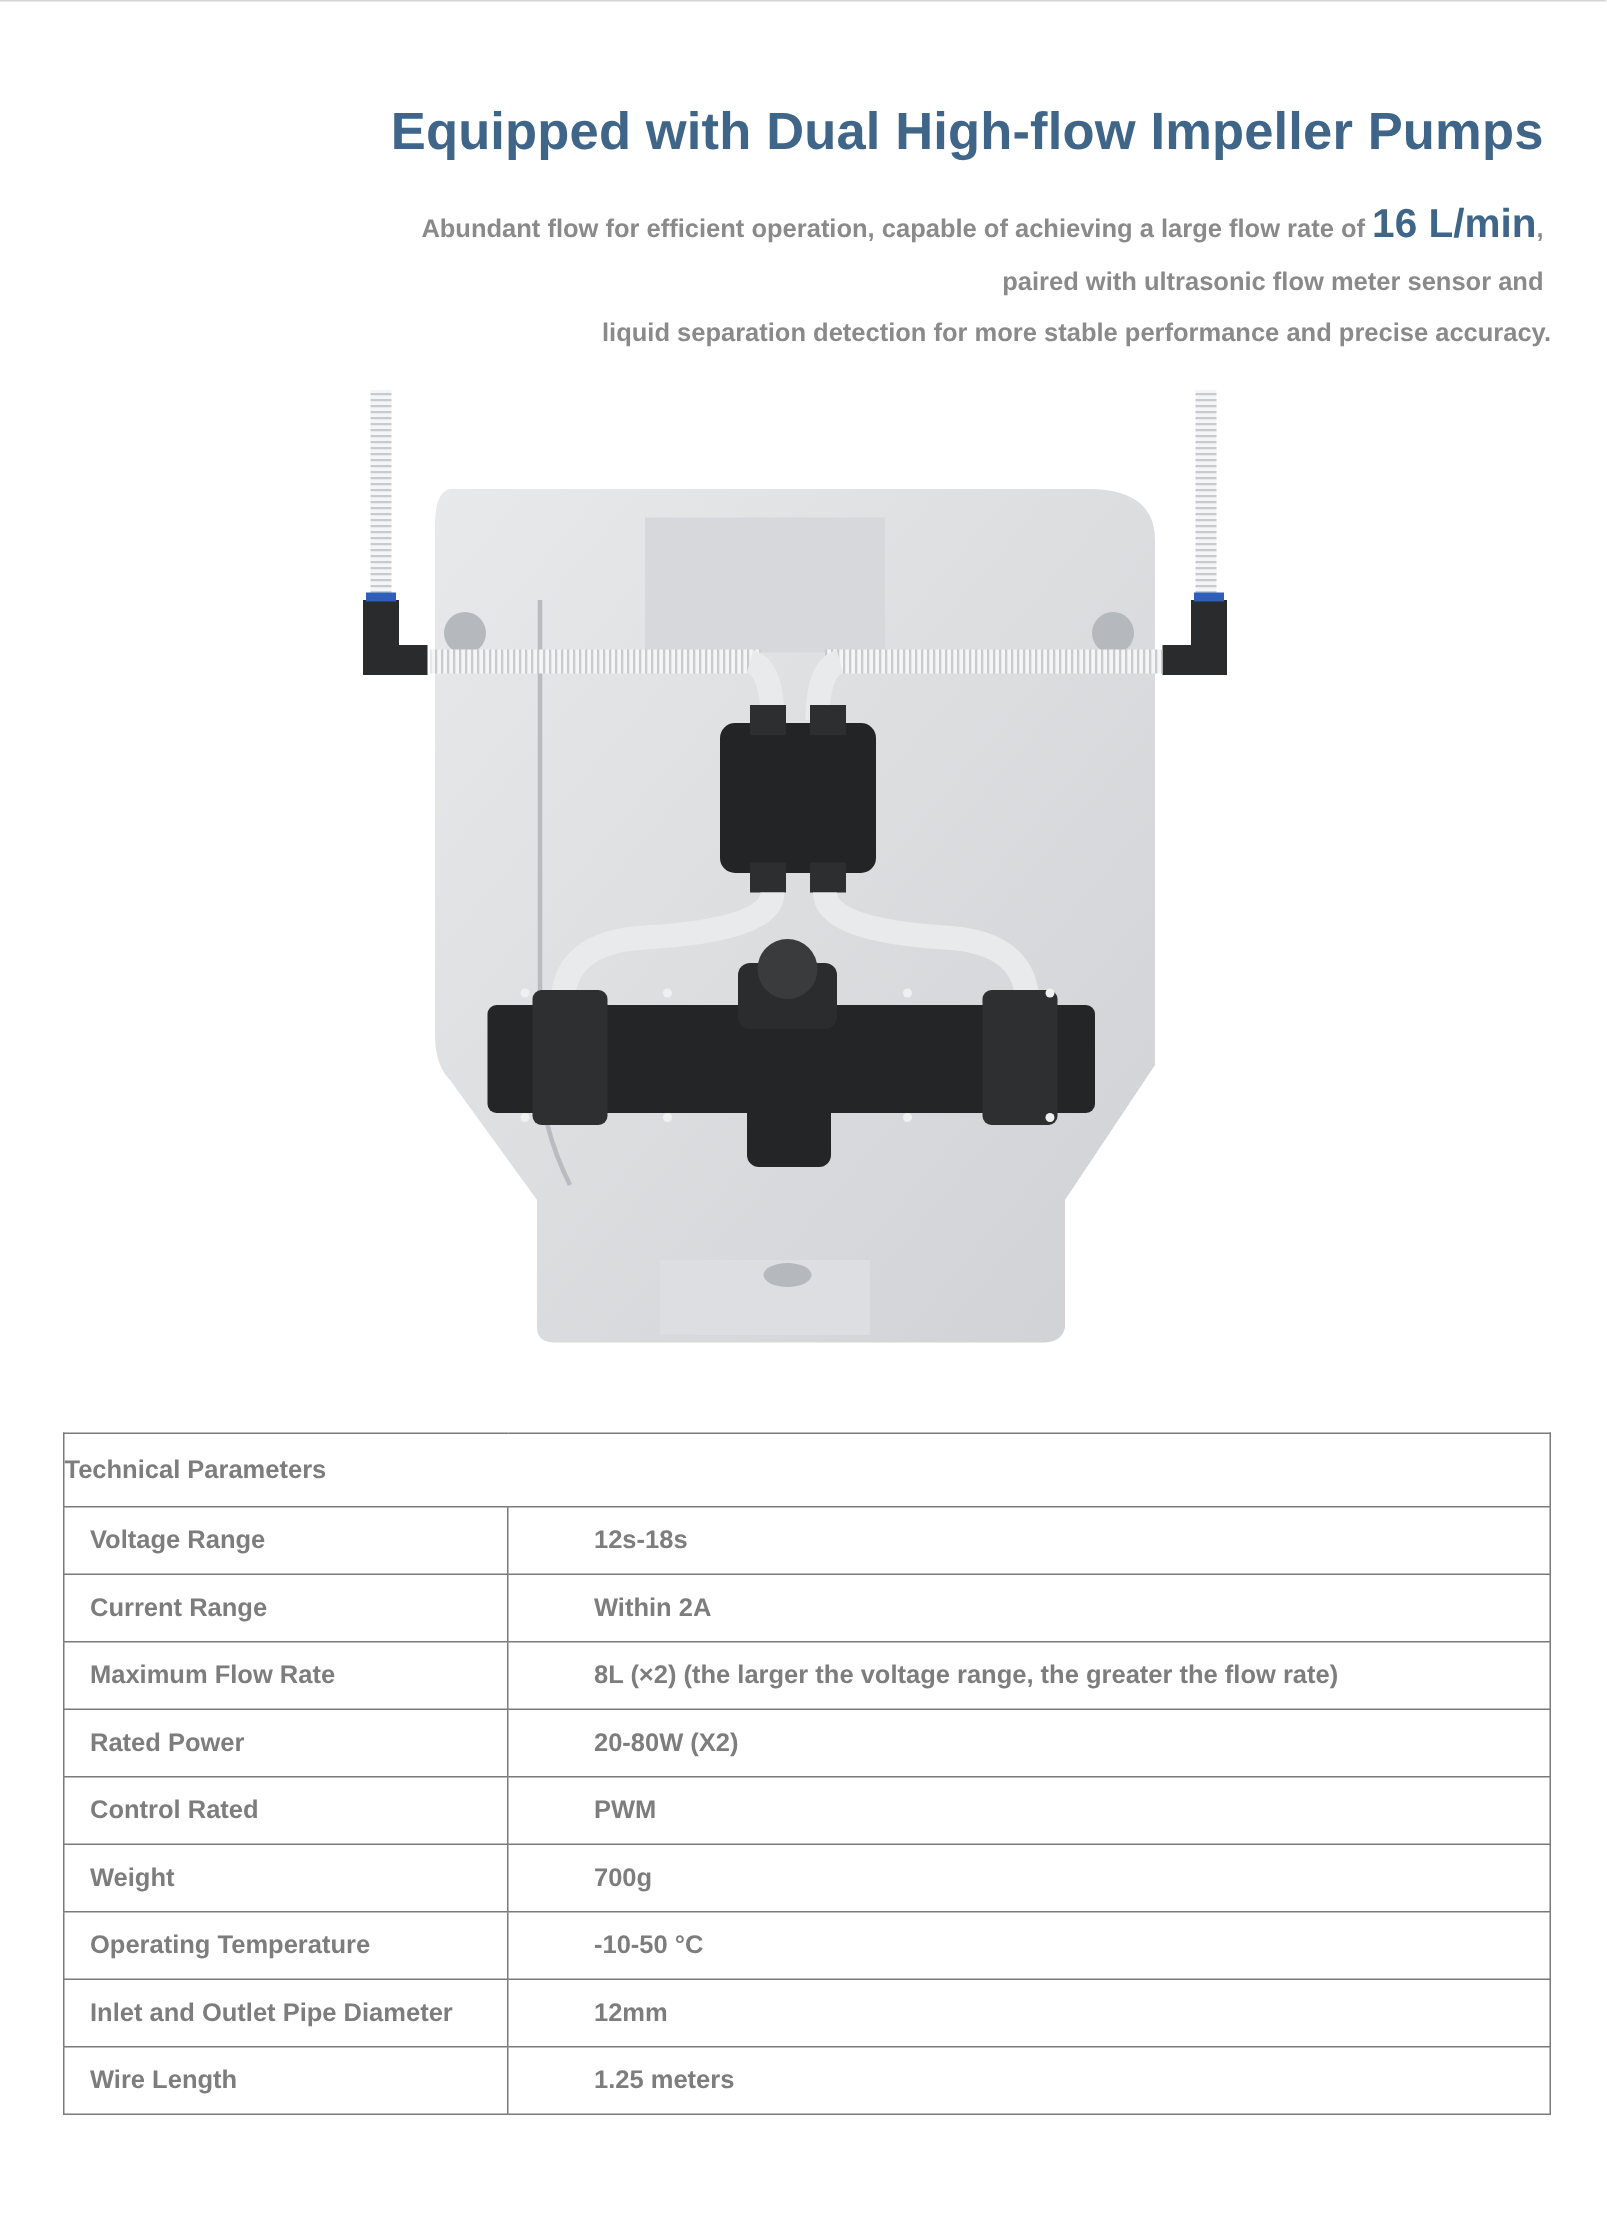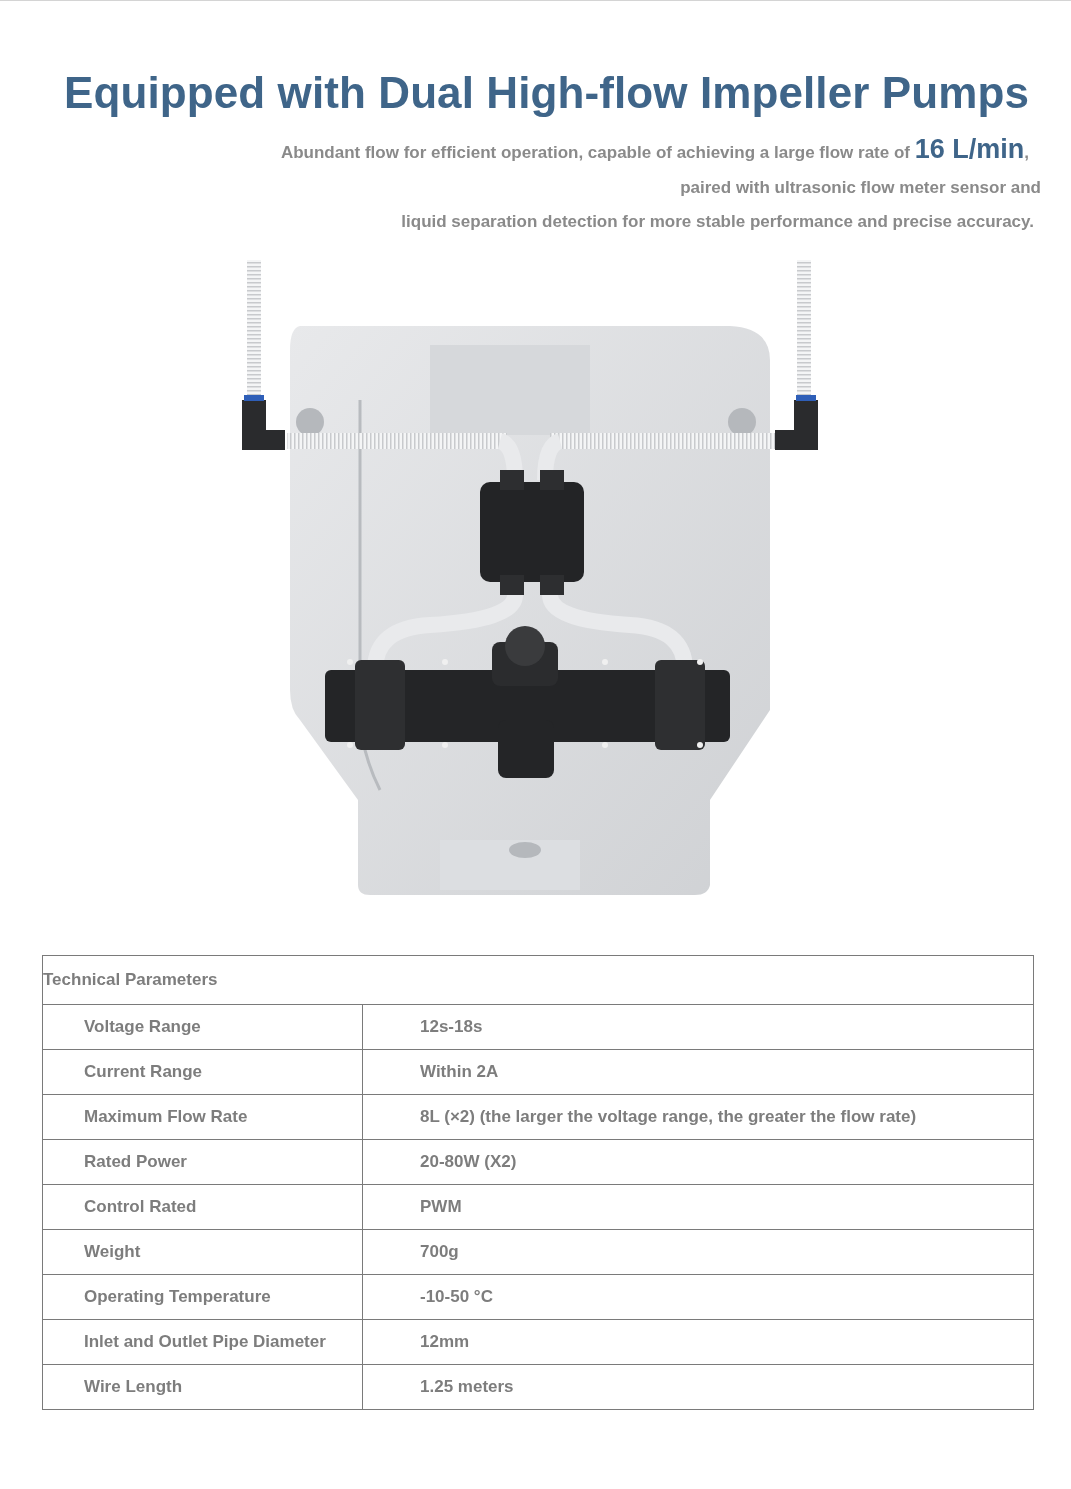"Equipped with Dual High-flow Impeller" .title { font-size: 44px -> 35px }
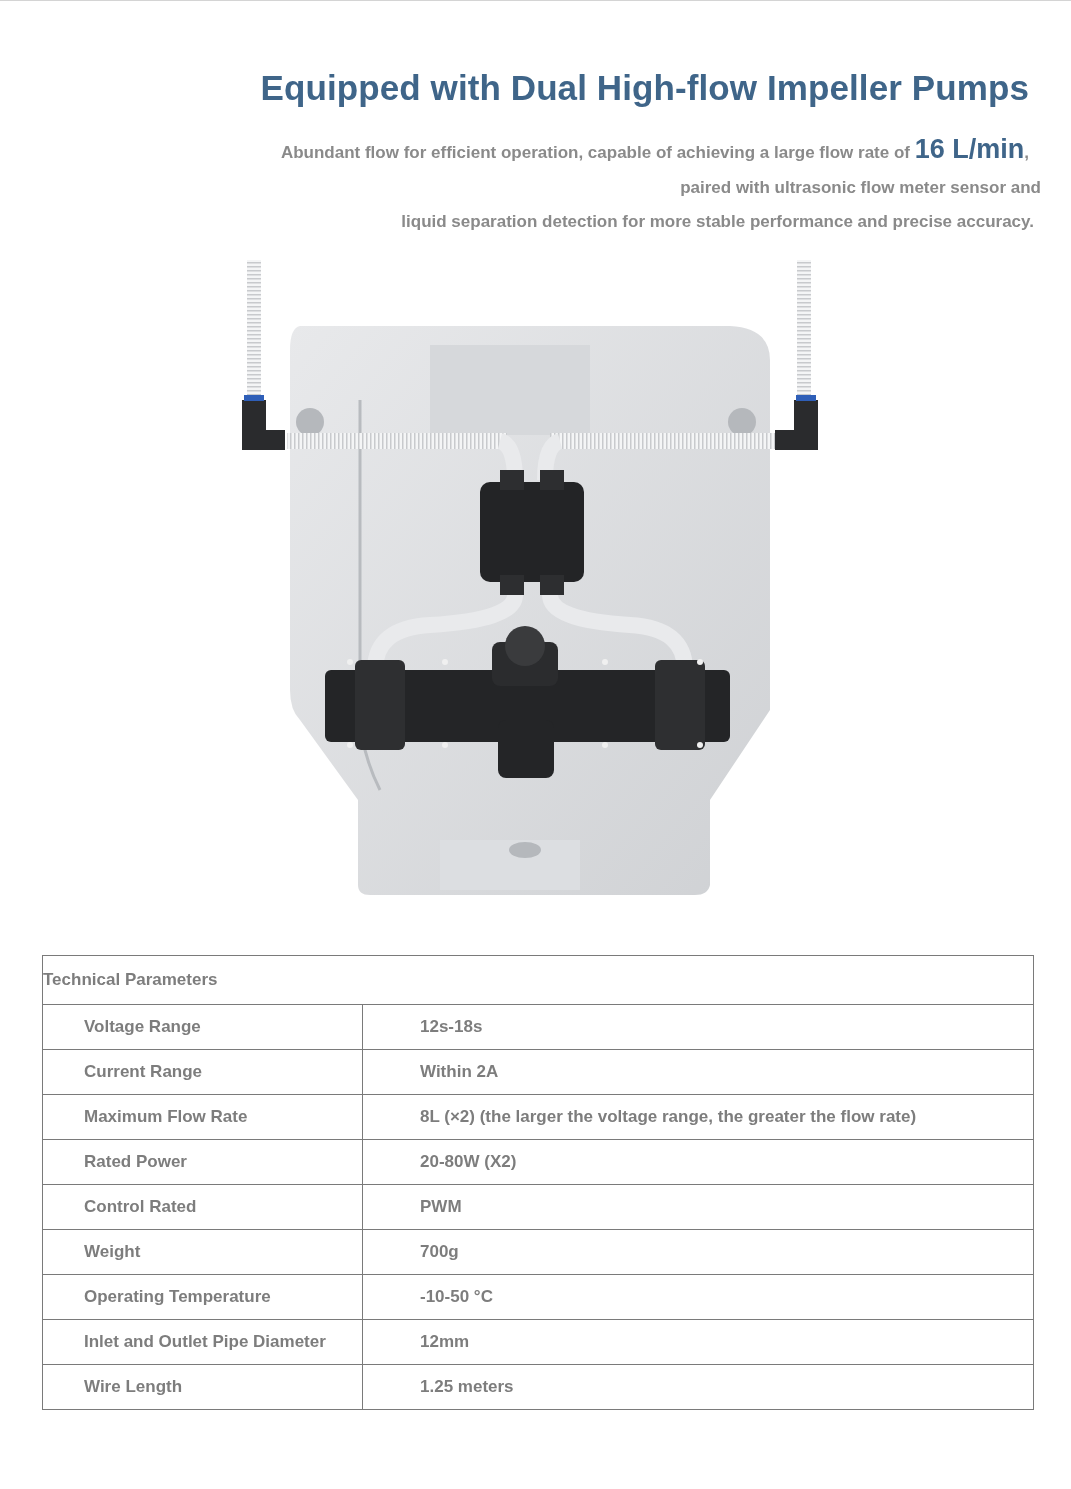"paired with ultrasonic flow meter" .sub2 { right: 30px -> 42px }
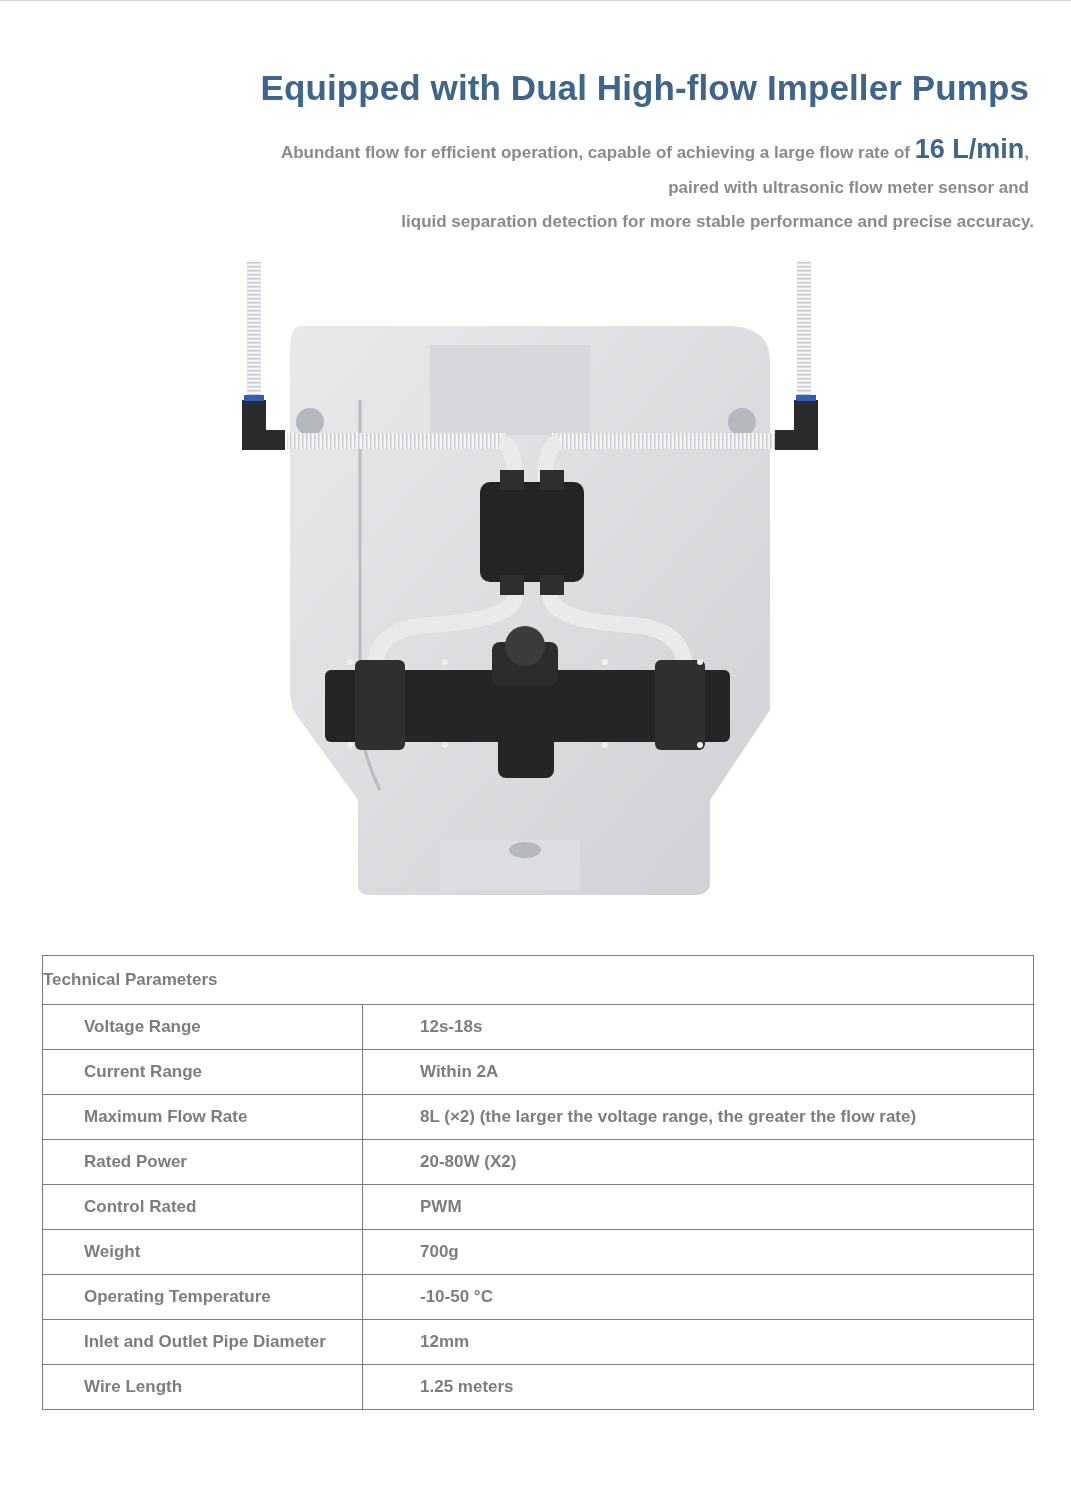"Voltage Range" .specs td.k { padding-left: 41px -> 17px }
